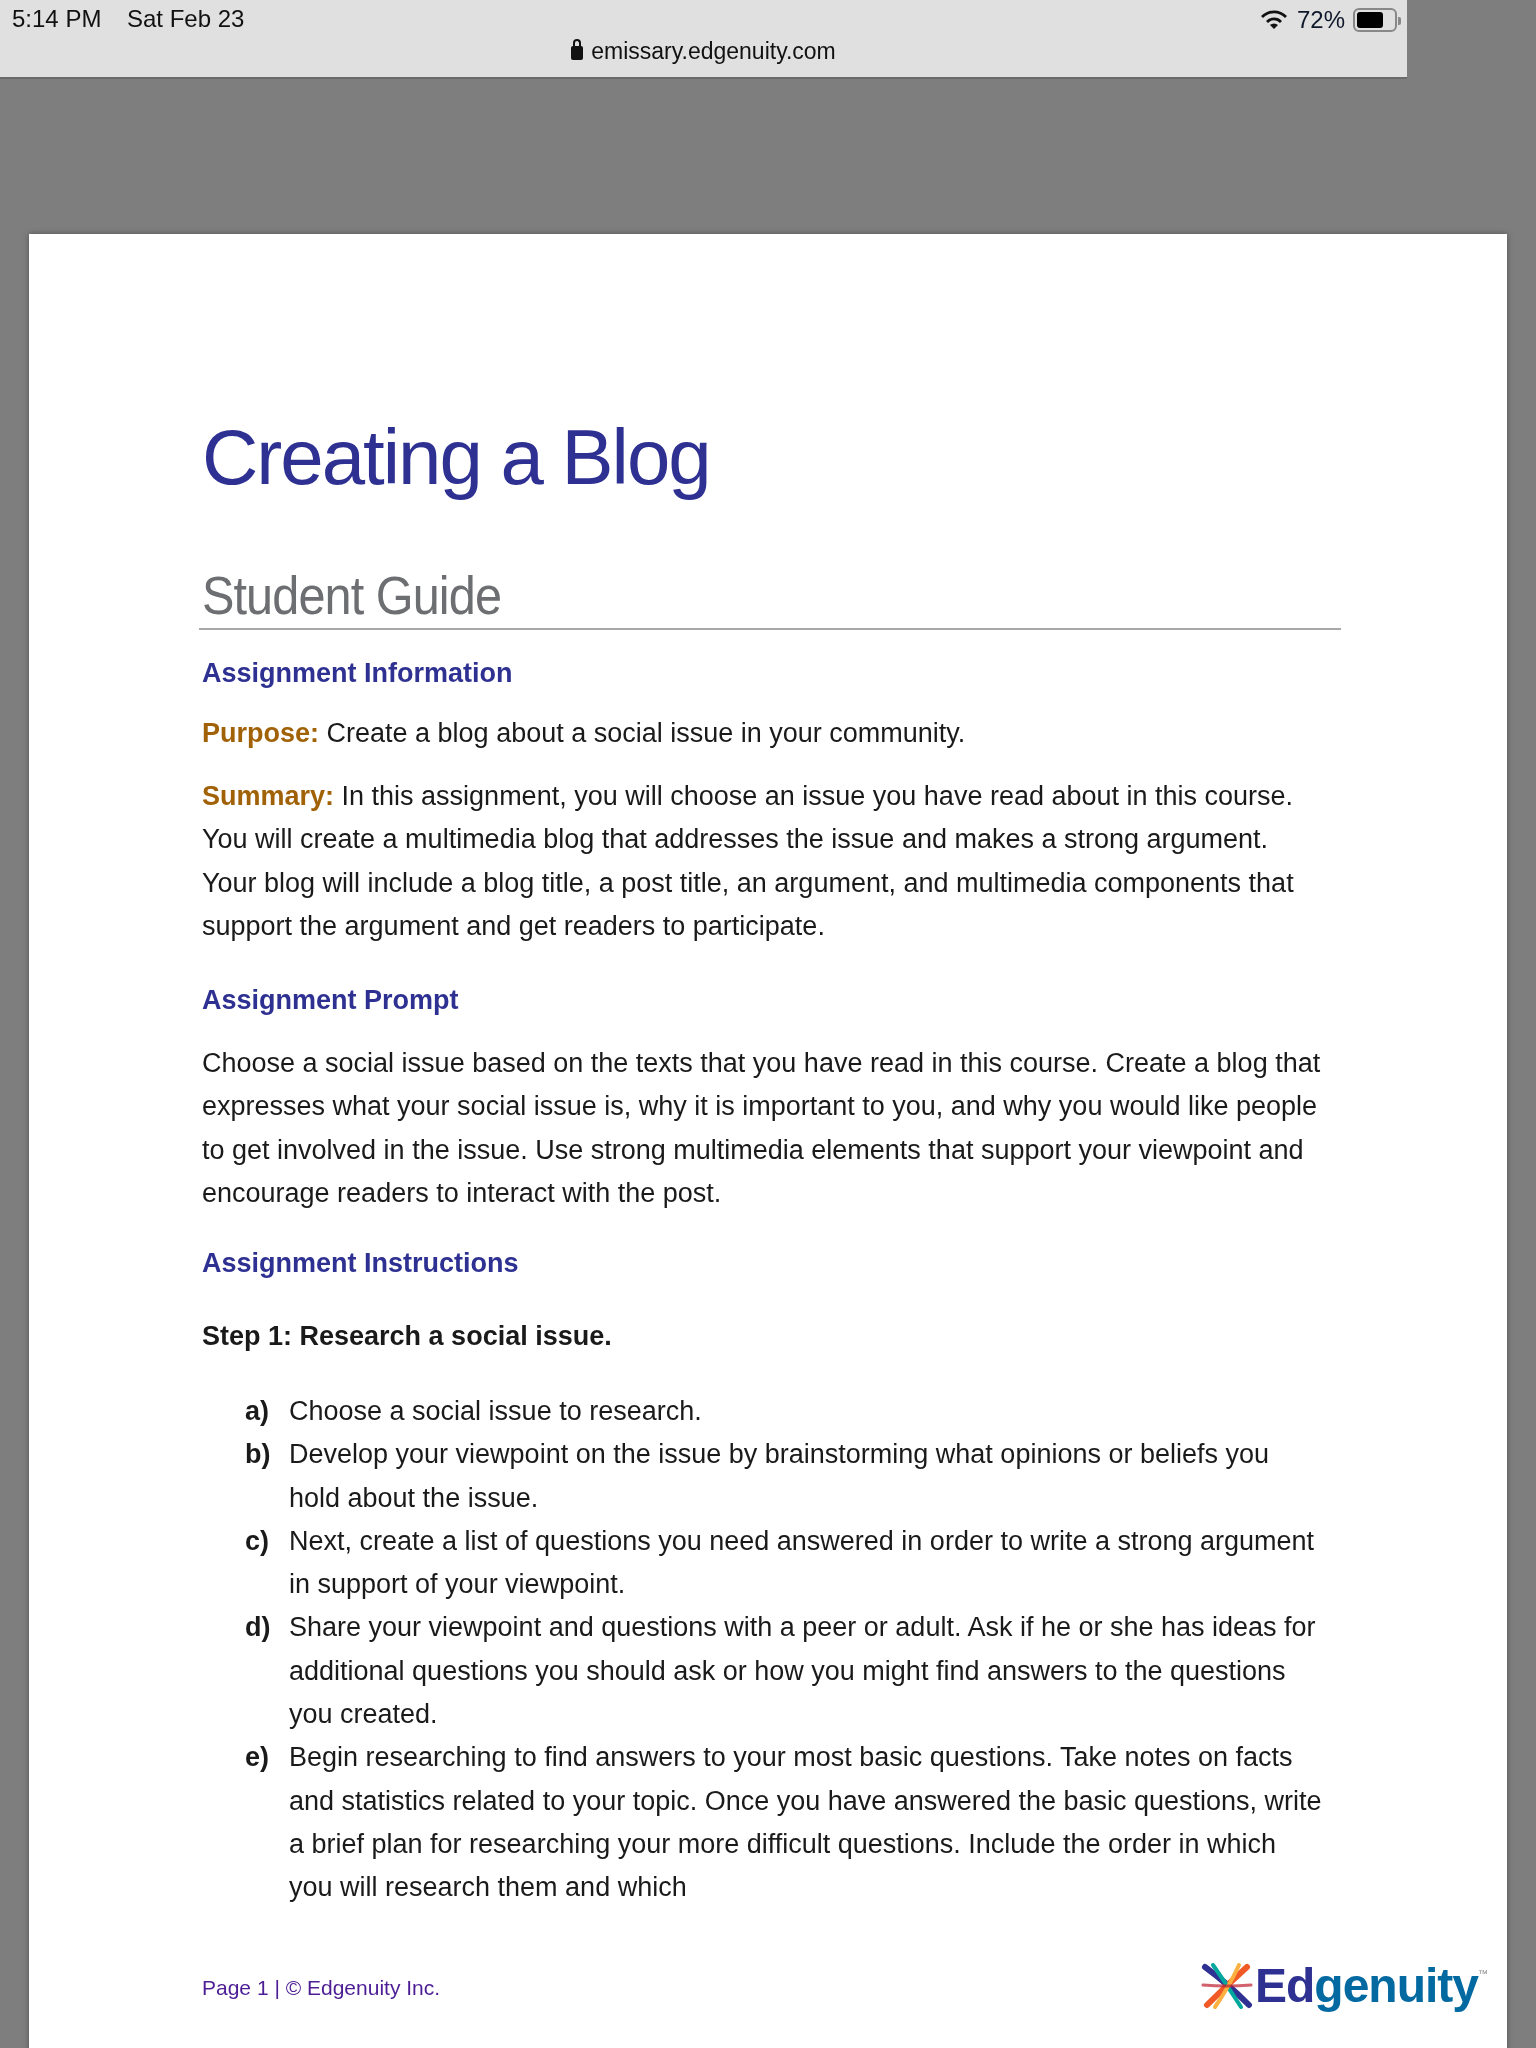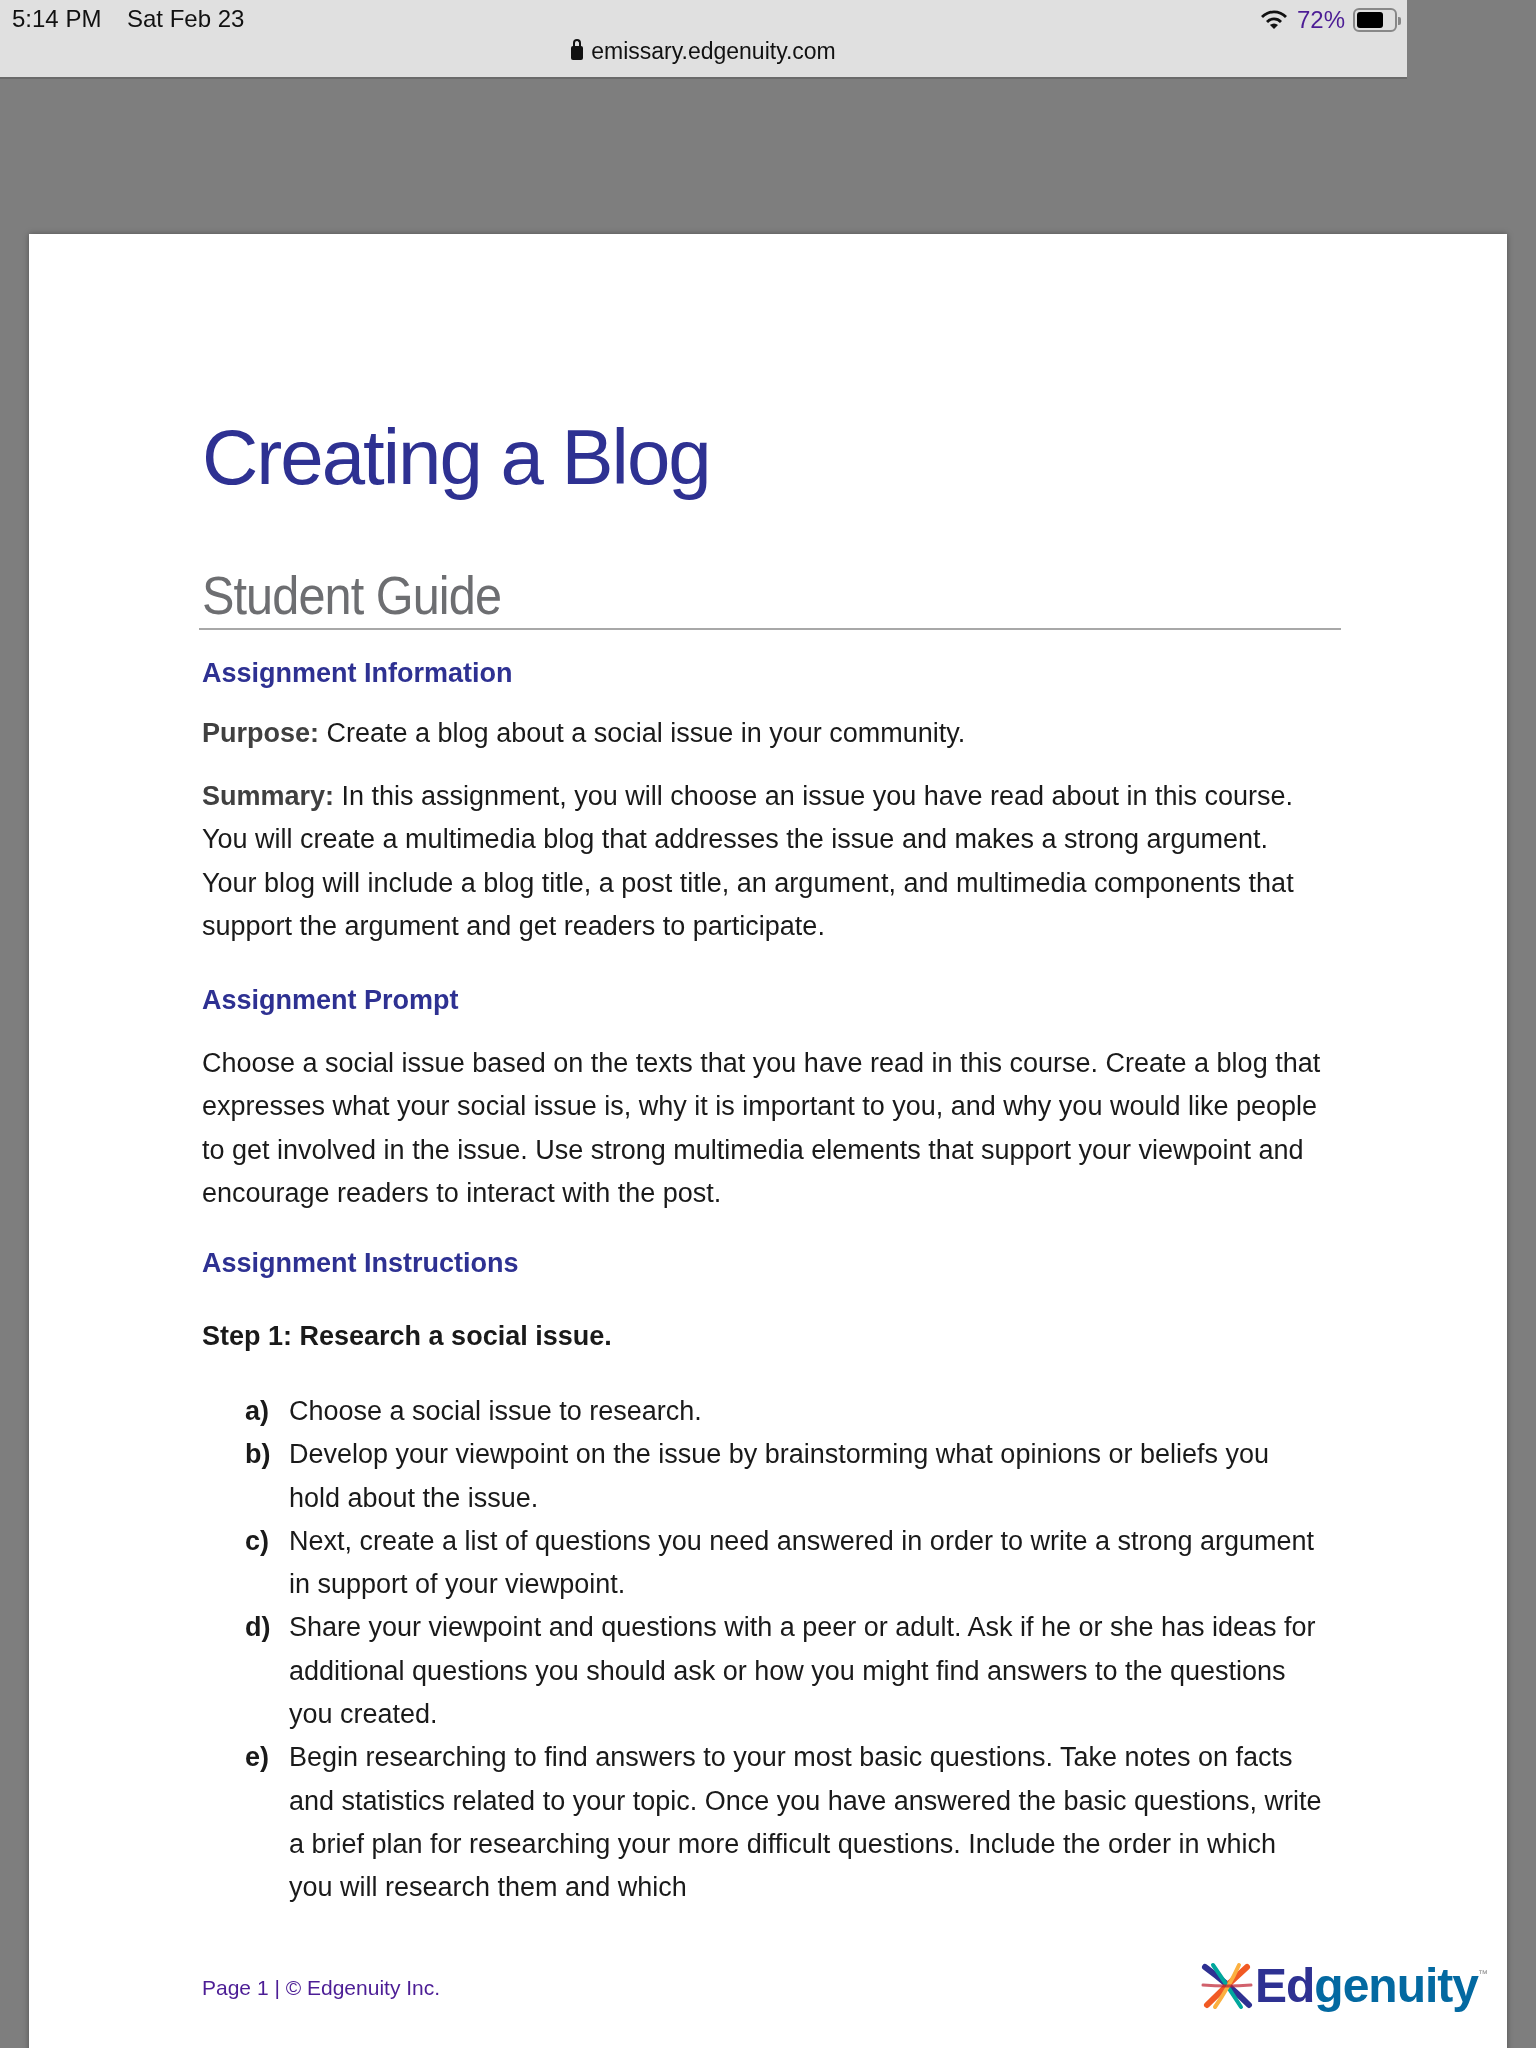"72%" .sb-batt-pct { color: #4c1d95 -> #0f172a }
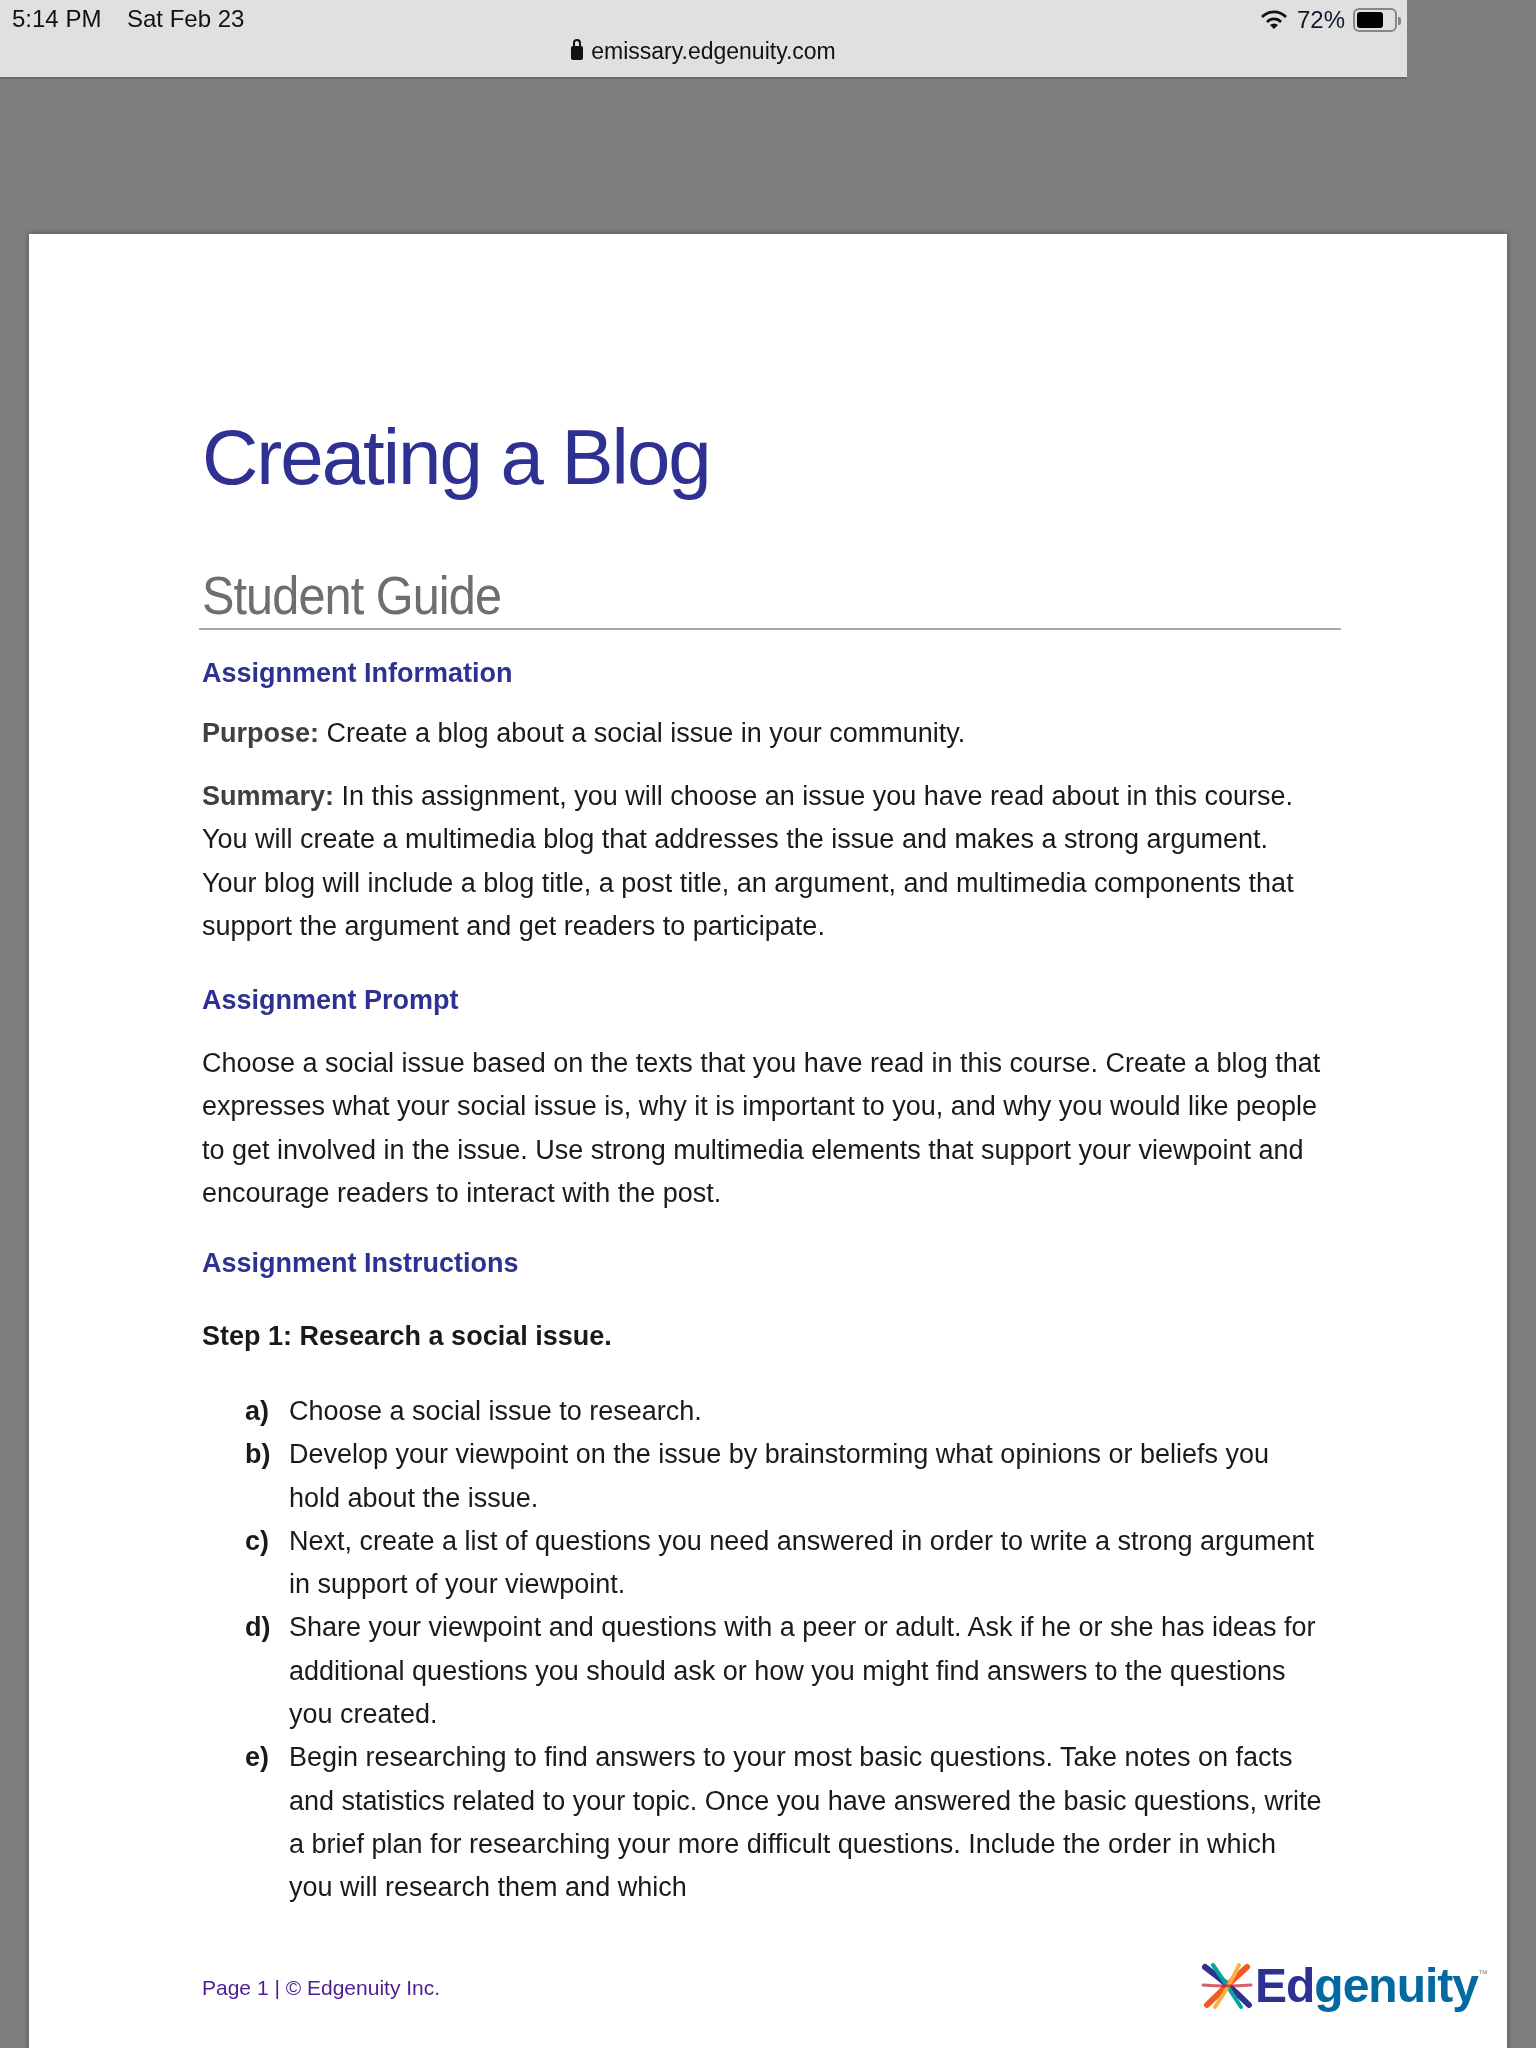"Purpose:" .lbl { color: #404040 -> #a16207 }
